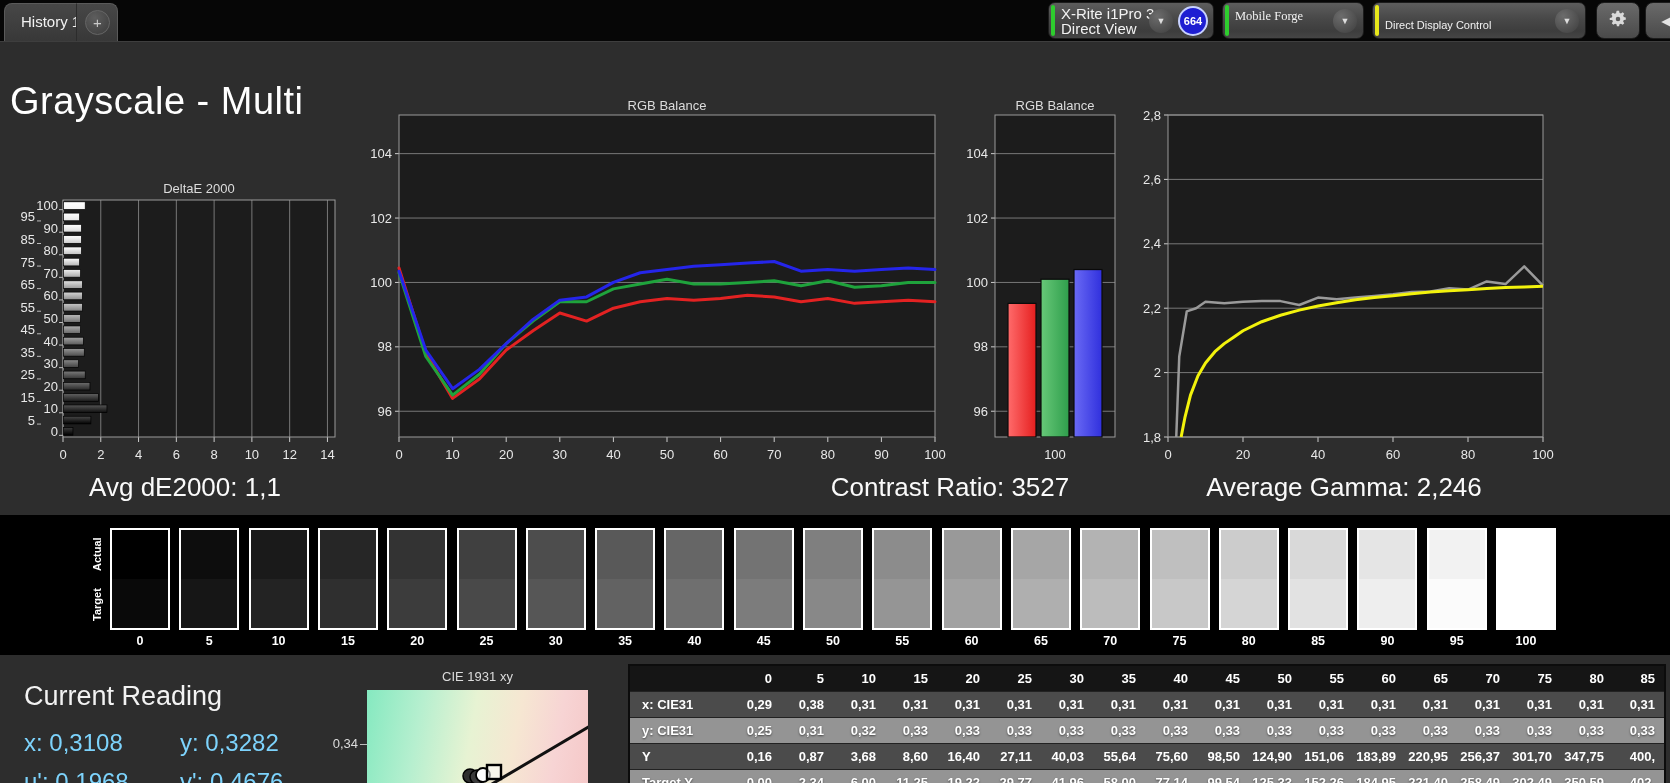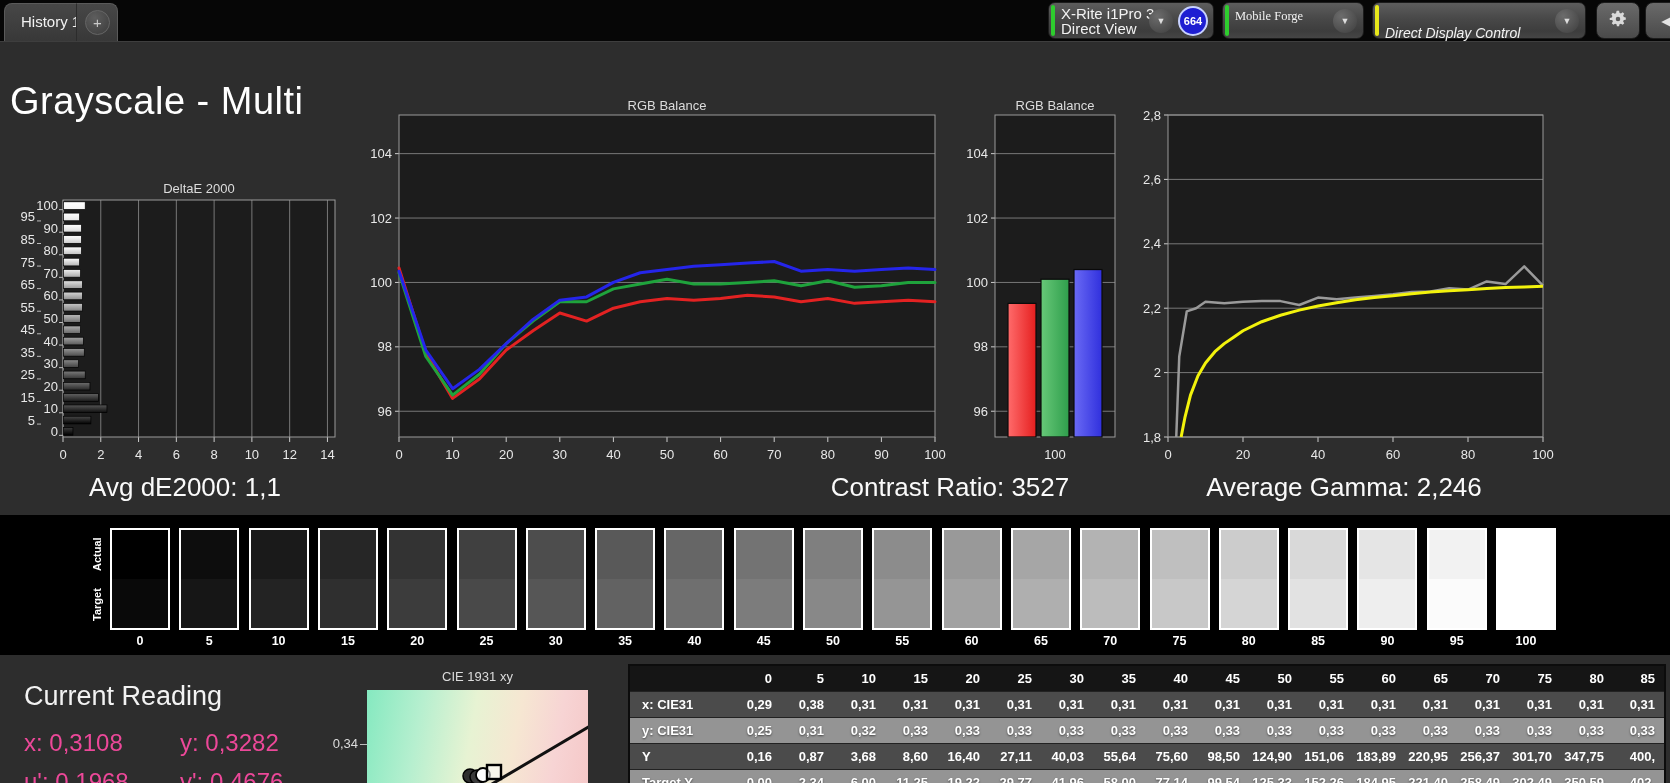"Direct Display Control" div { font-size: 14px -> 11px; font-style: italic -> none; top: 22px -> 16px }
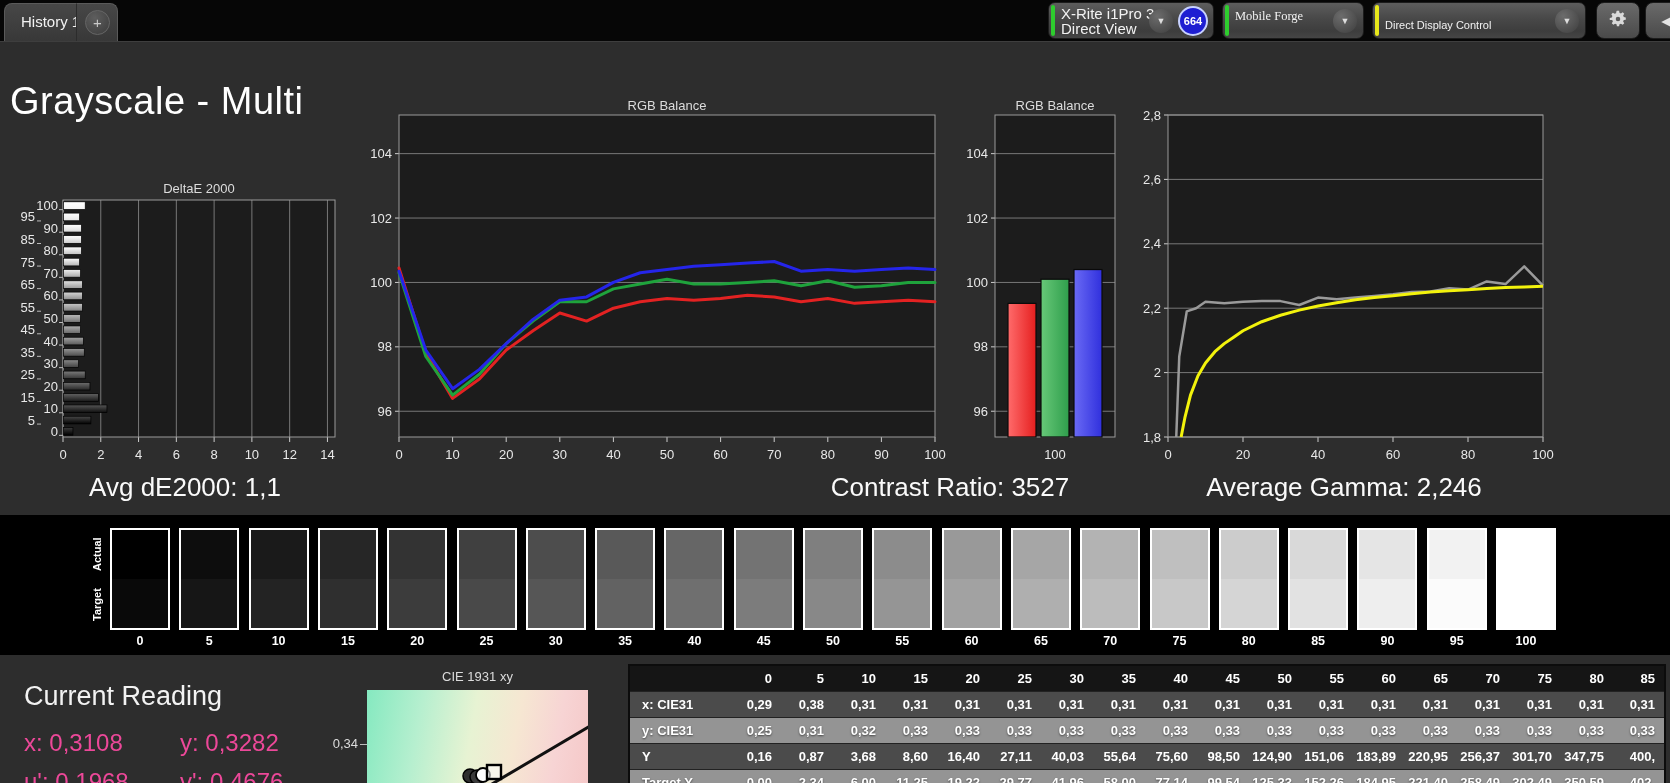"x: 0,3108" .reading { color: #ec4899 -> #7dd3fc }
